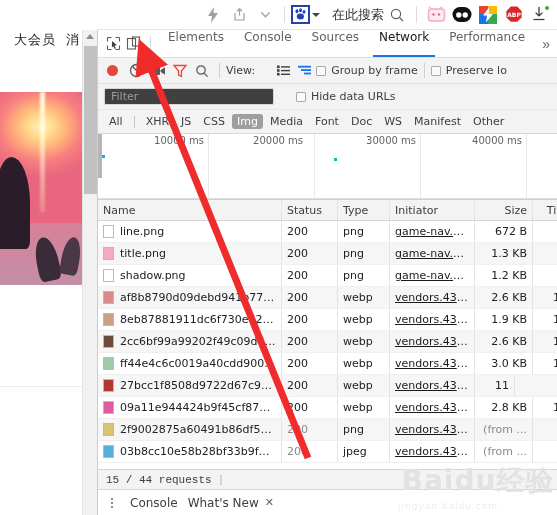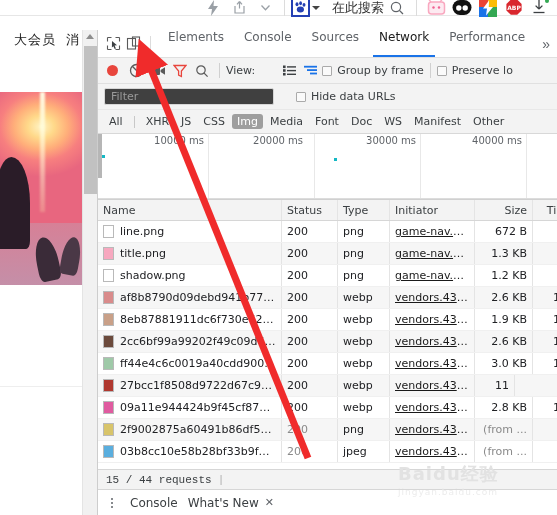"在此搜索" .browser-bar { height: 16px -> 30px }
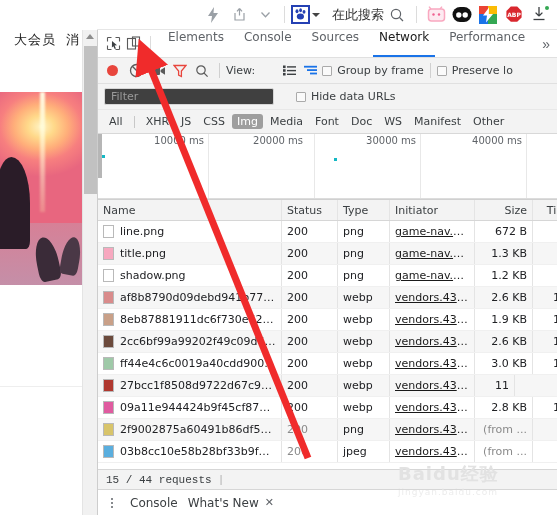"View:" .nt-label { margin-right: 23px -> 17px }
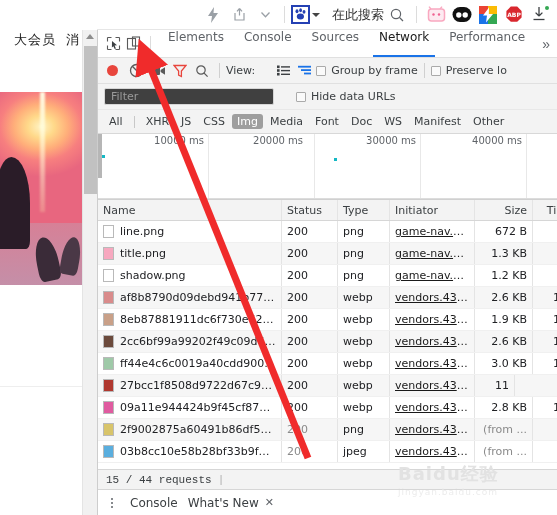"Baidu经验" .wm-main { font-size: 18px -> 28px; text-align: none -> center }
